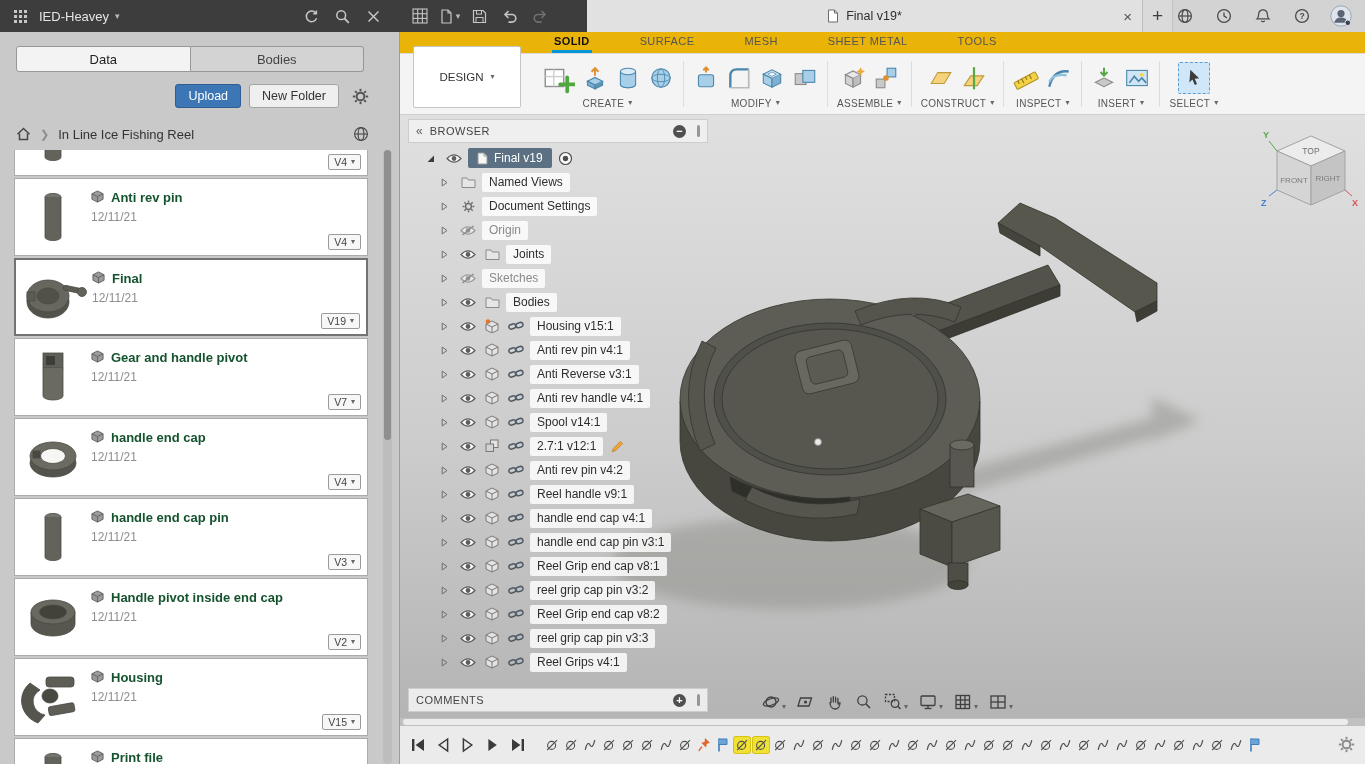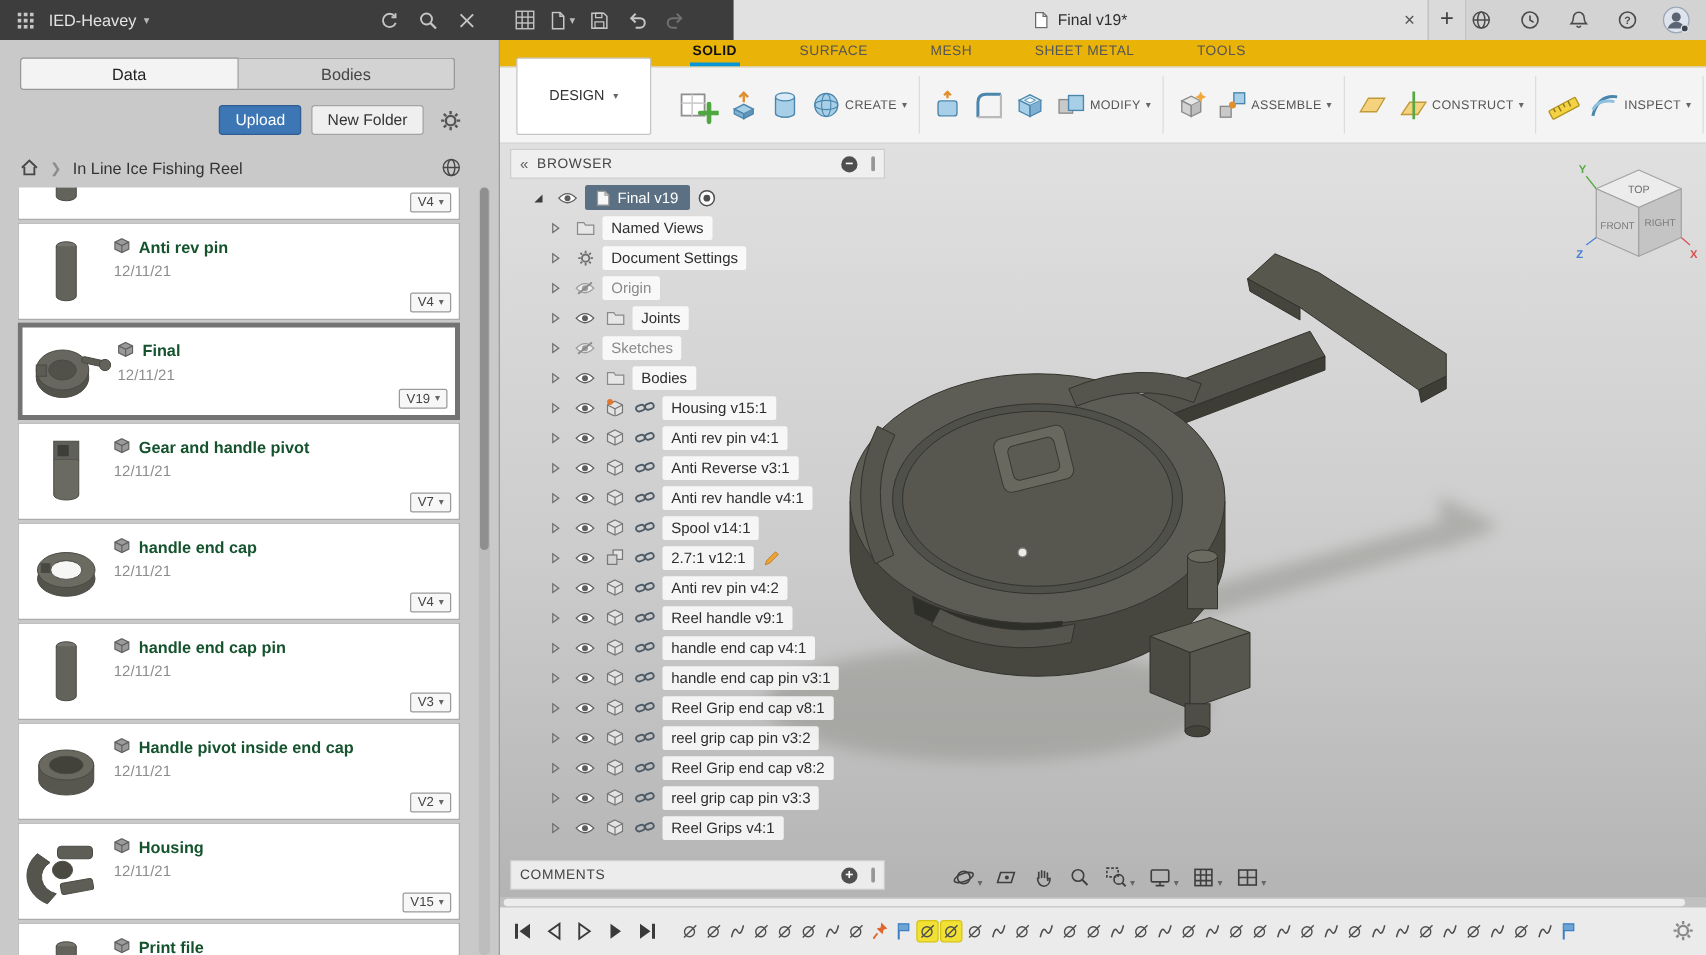"CREATE" .rb-group { flex-direction: row -> column }
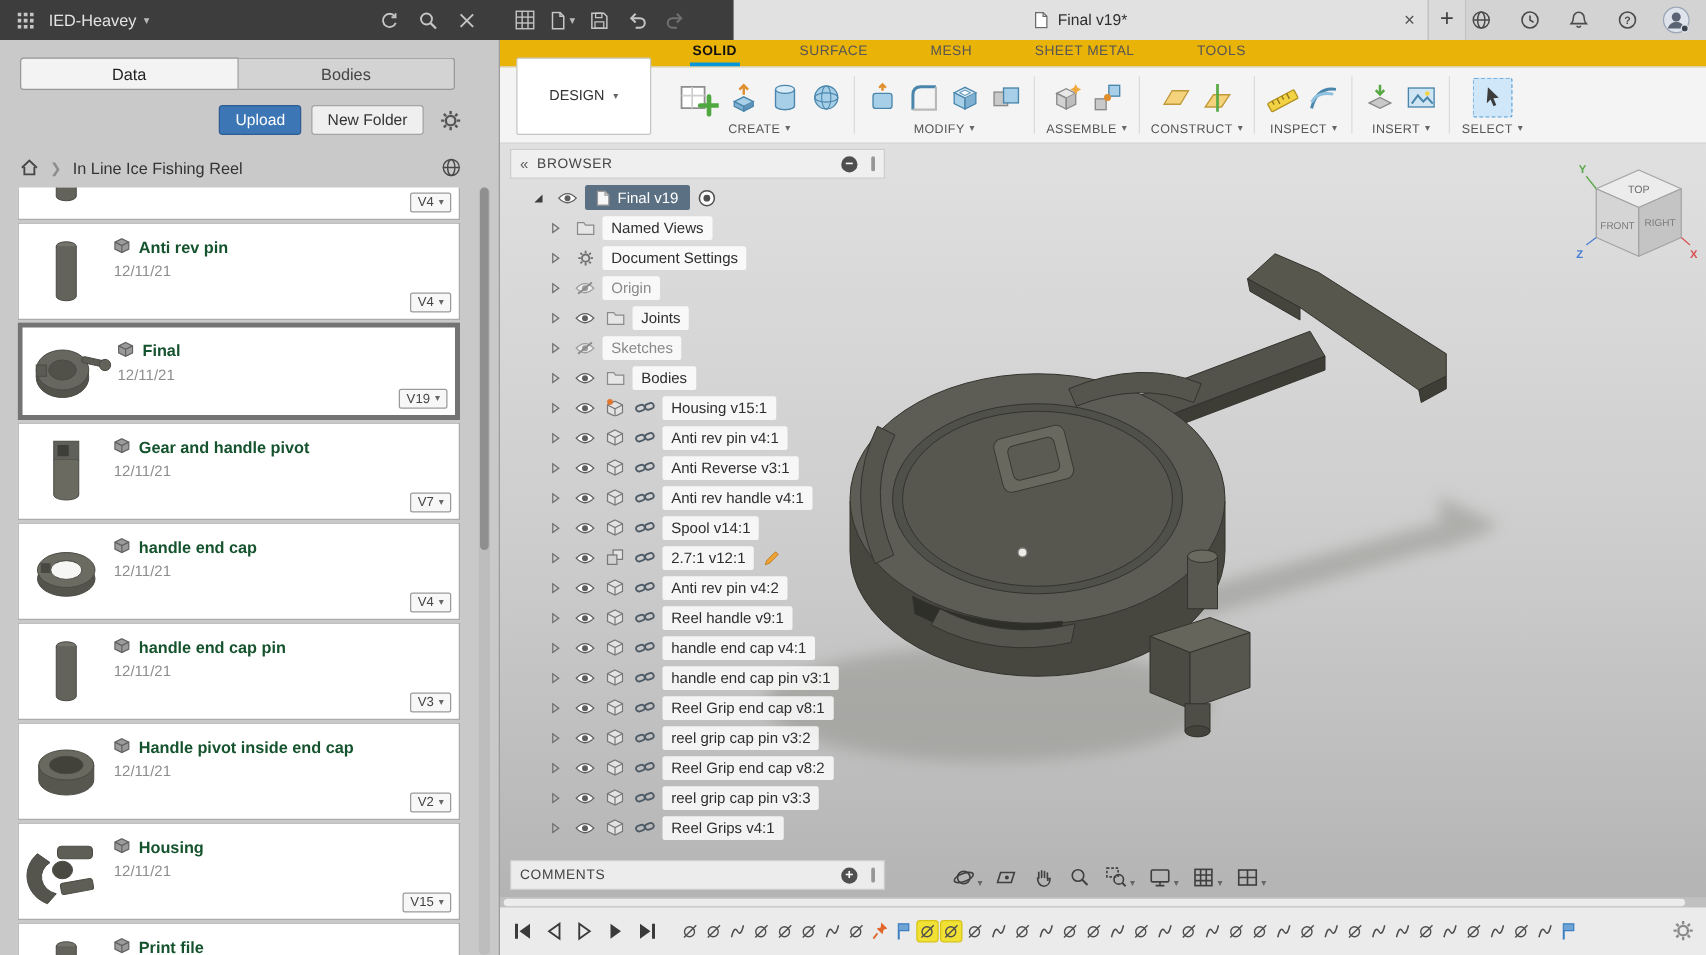"Final" .dp-card.selected { border: 4px solid #737373 -> 2px solid #737373 }
